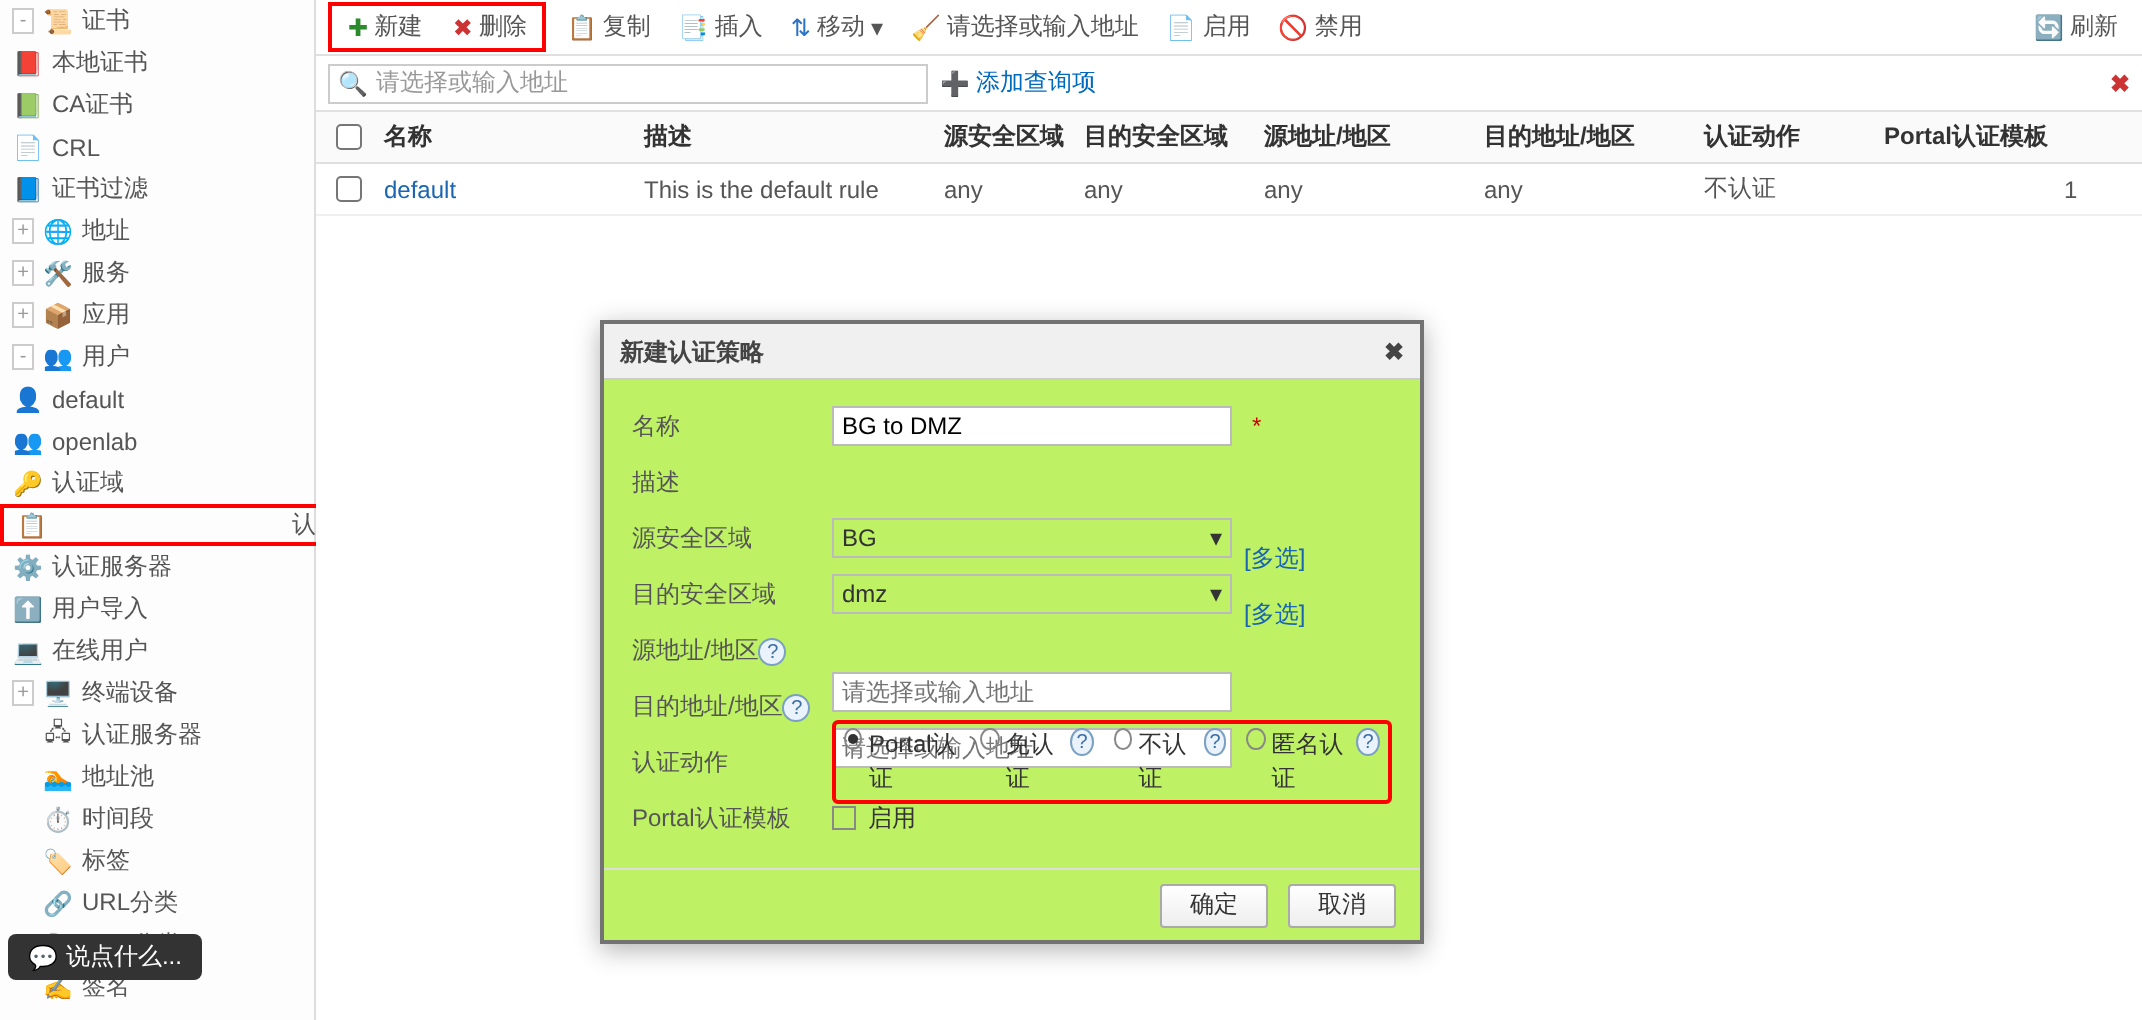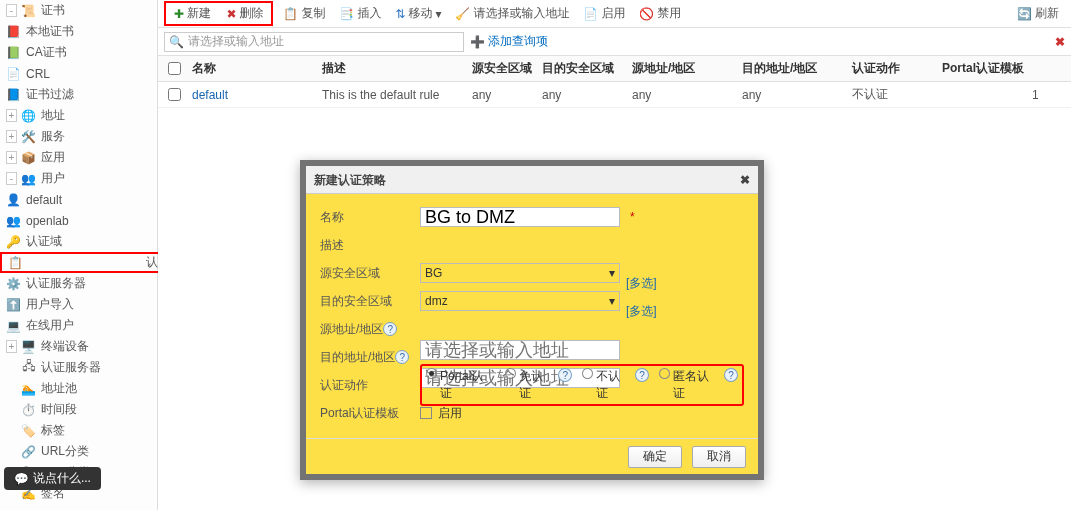"新建认证策略" .dlg { background: #fde047 -> #bef264; border: 6px solid #737373 -> 2px solid #737373; width: 464px -> 412px }
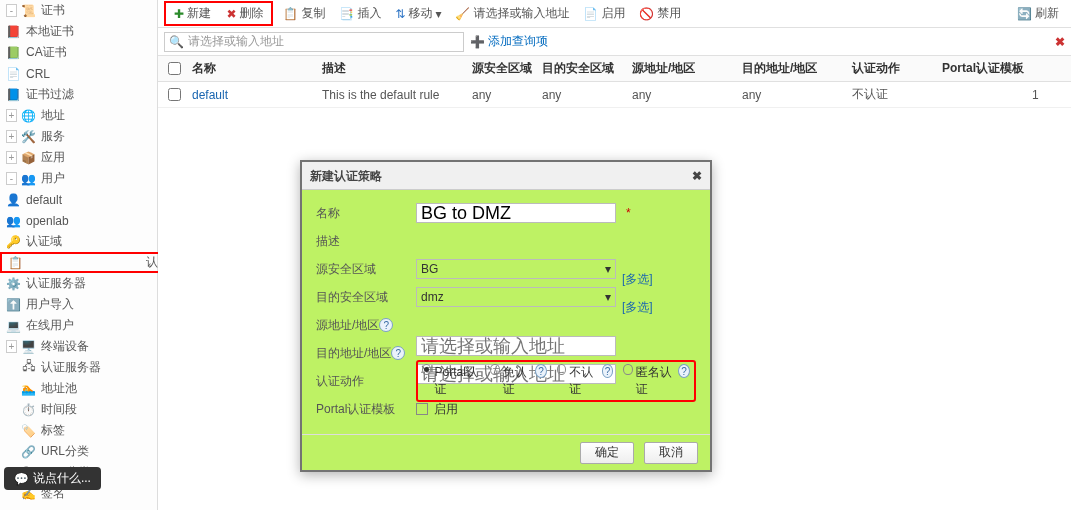"BG to DMZ" .txt { font-size: 18px -> 12px }
